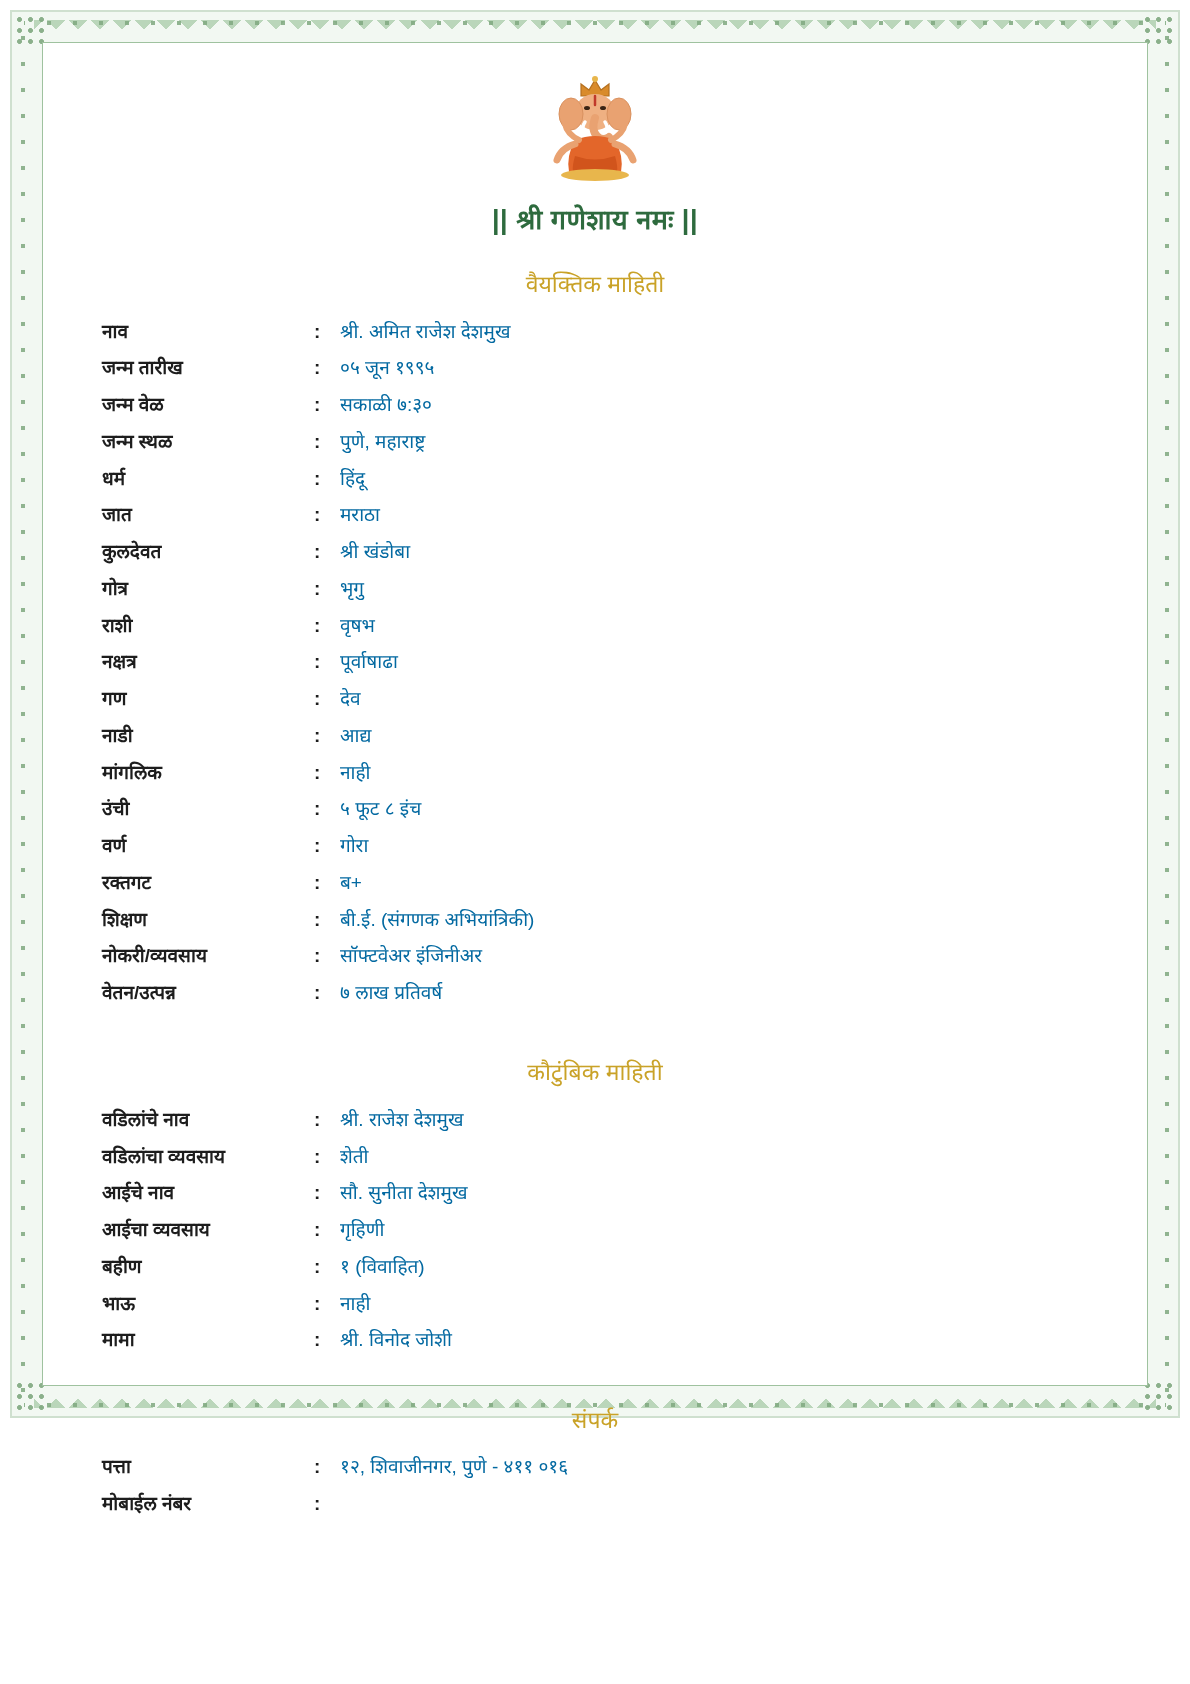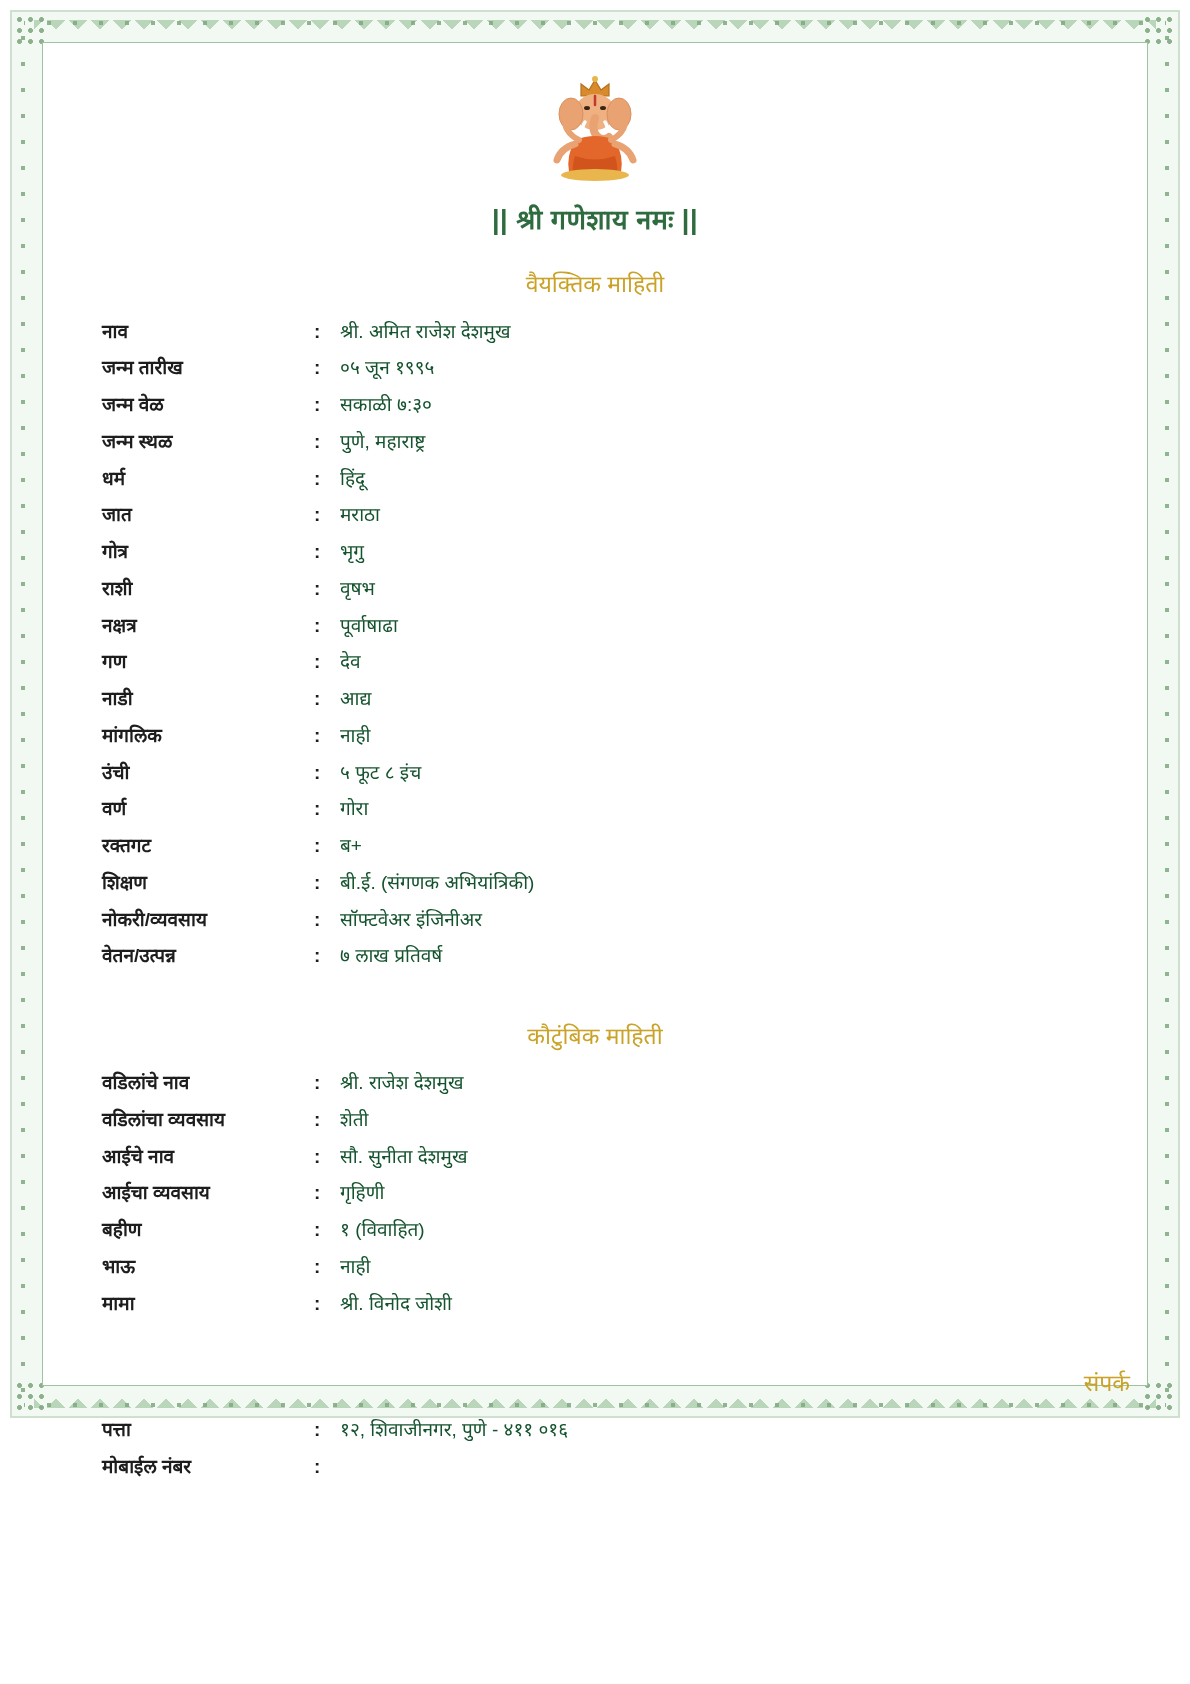"श्री. अमित राजेश देशमुख" td.value { color: #14532d -> #0369a1 }
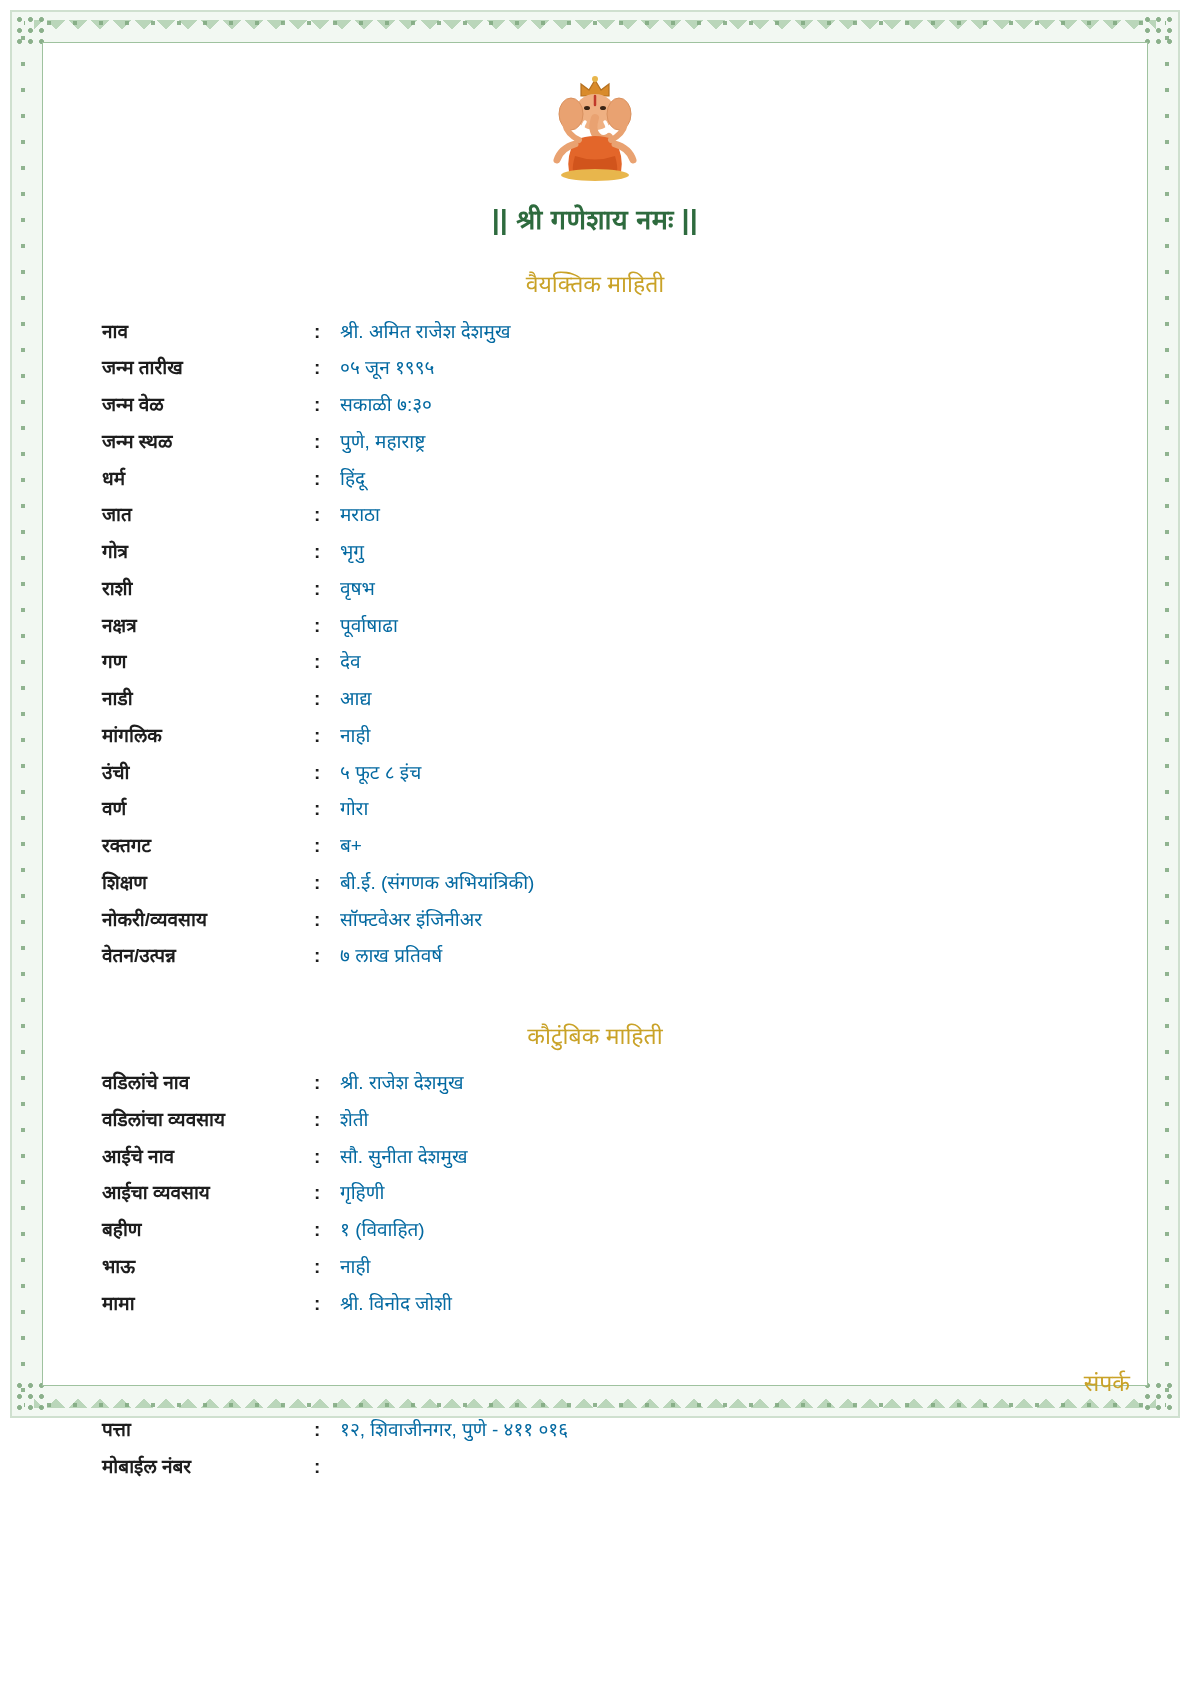"कुलदेवत" tr { html: none -> <tr> <td>कुलदेवत</td> <td>:</td> <td>श्री खंडोबा</td> </tr> }
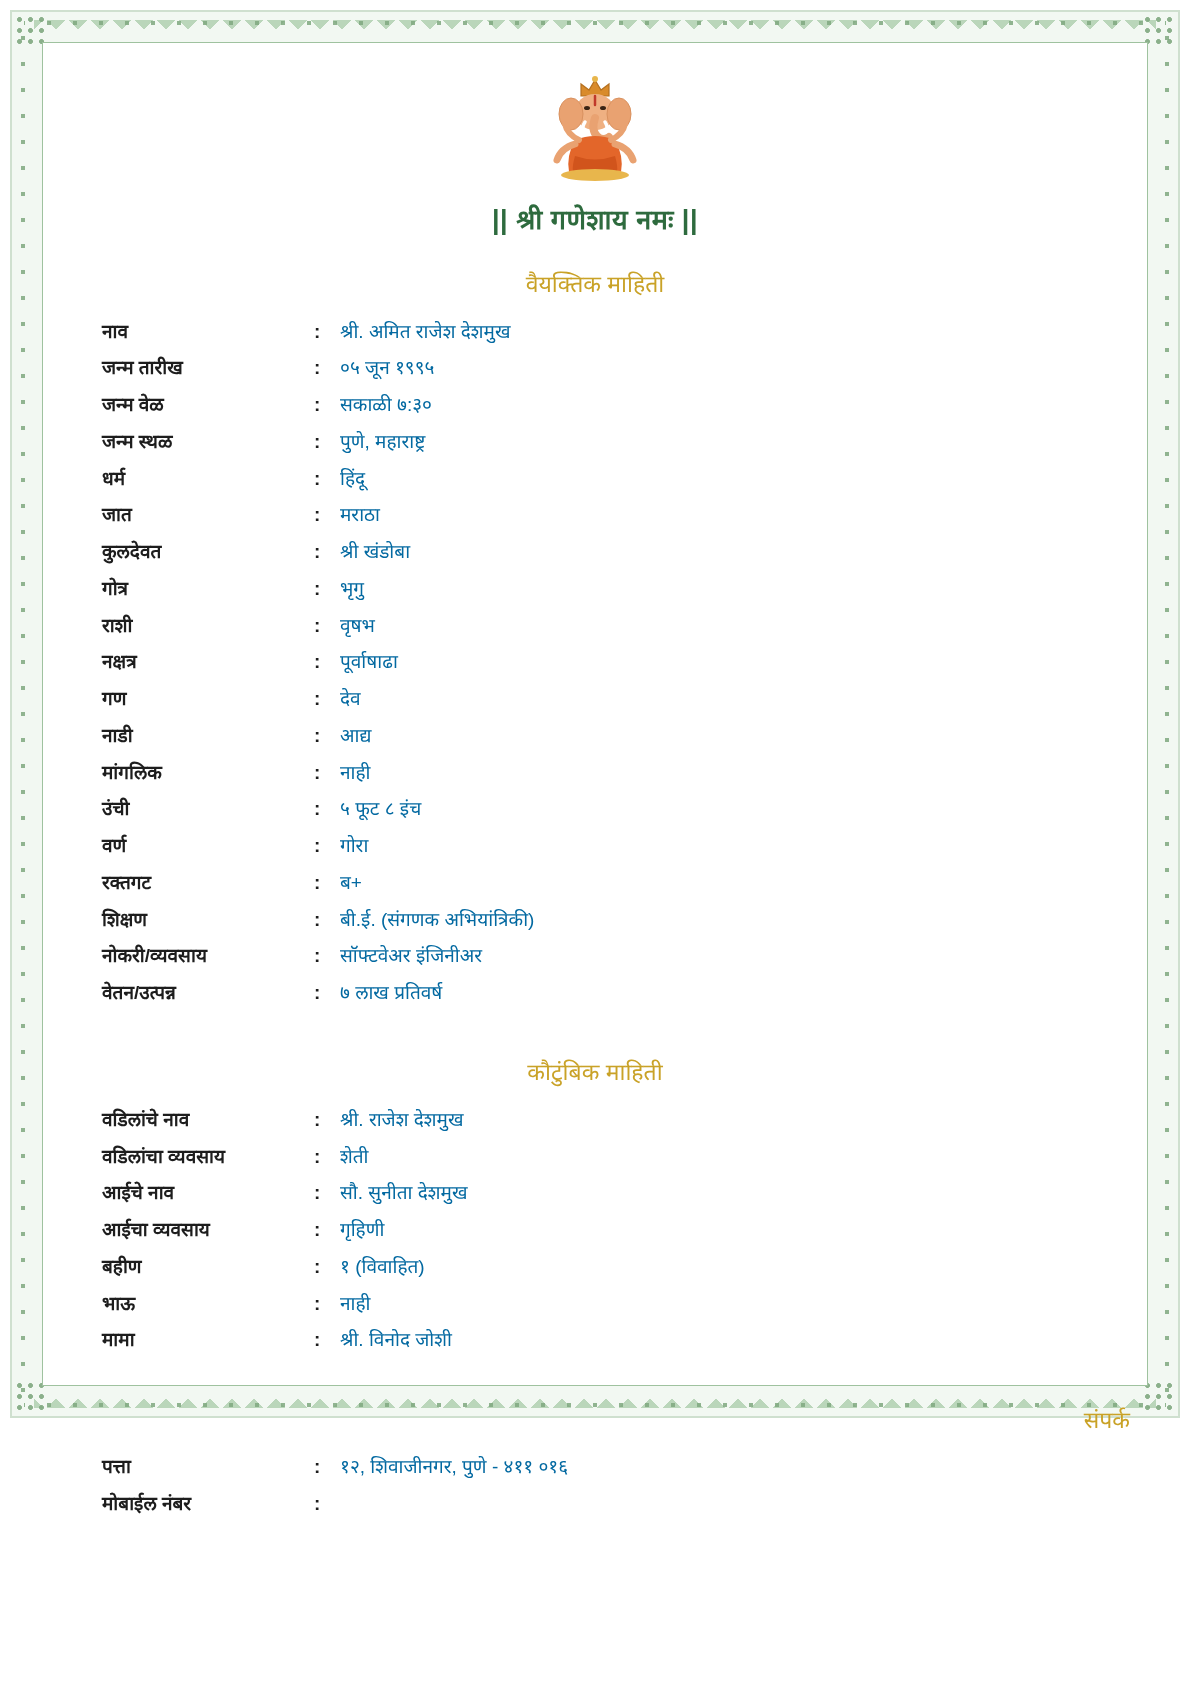"संपर्क" .section-title.contact { text-align: right -> none }
